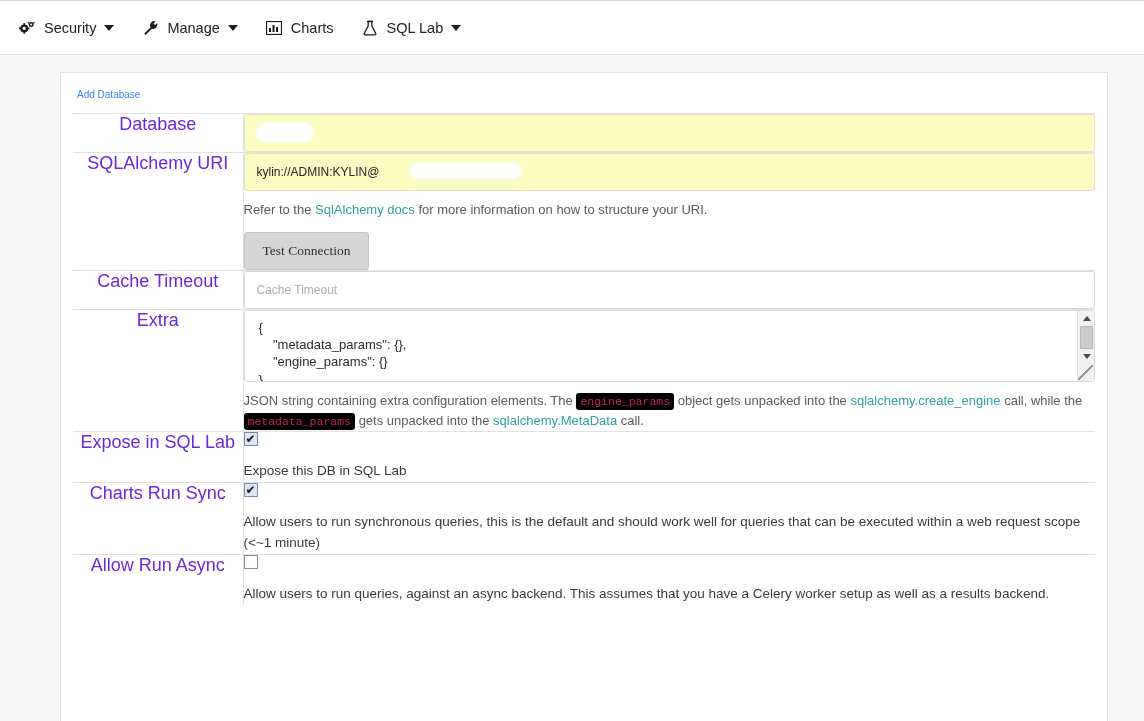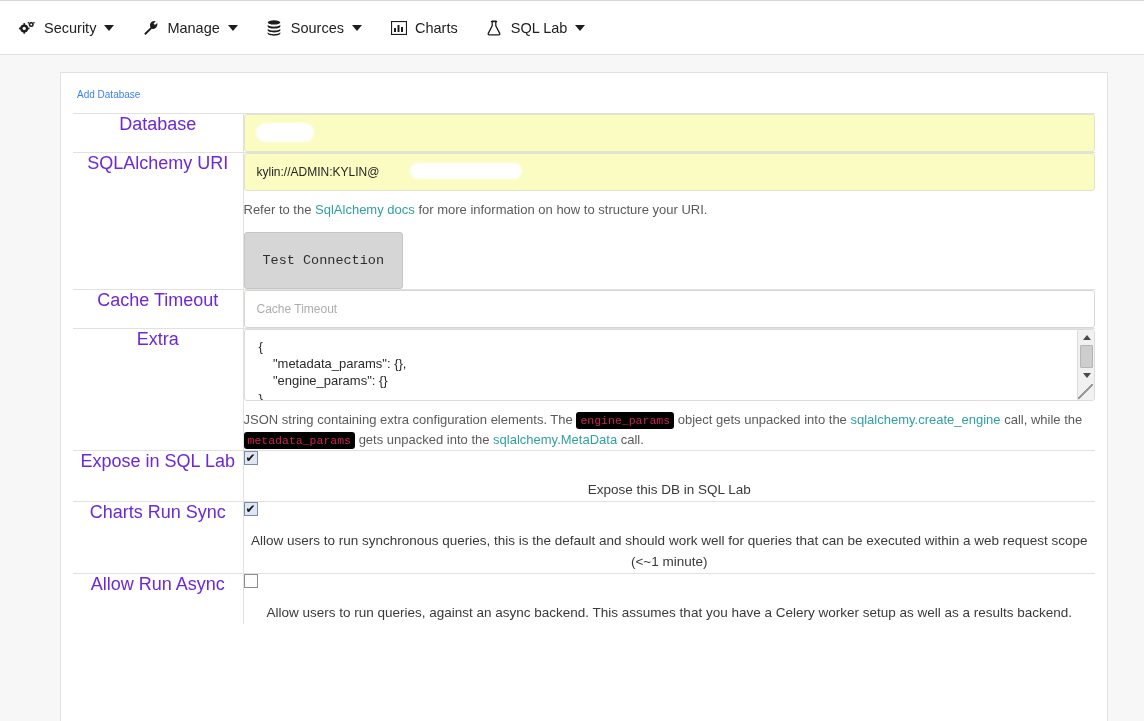"Sources" div.nav-item { html: <div> <span> <svg> <g> <ellipse></ellipse> <path></path> <path></path> <path></path> </g> </svg> </span> <span>Sources</span> <span></span> </div> -> none }
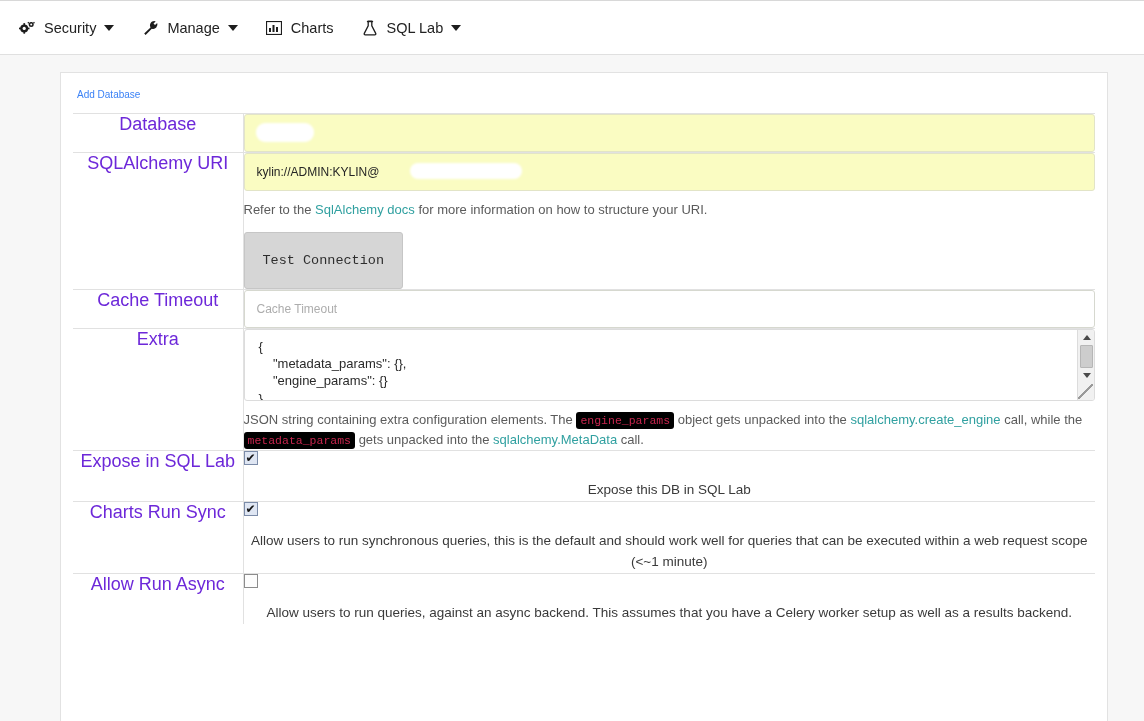"Test Connection" .btn { font-family: Liberation Mono, monospace -> Liberation Serif, serif; padding: 20px 18px -> 10px 18px }
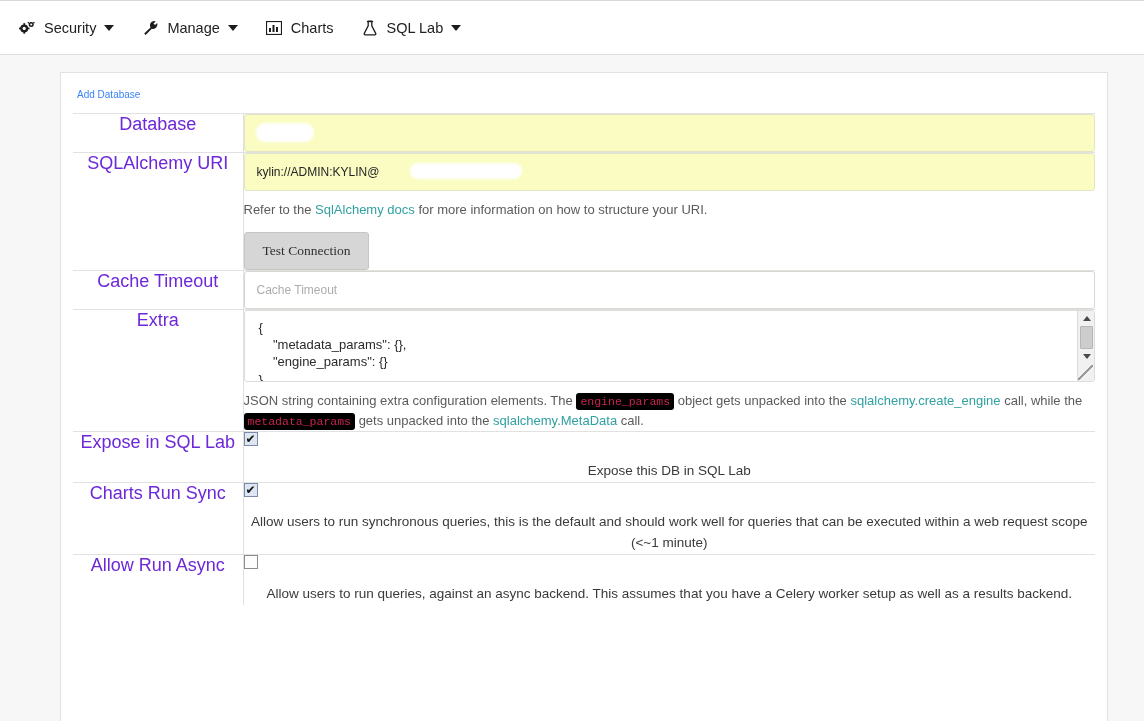"Expose this DB in SQL" .cb-desc { text-align: center -> none }
